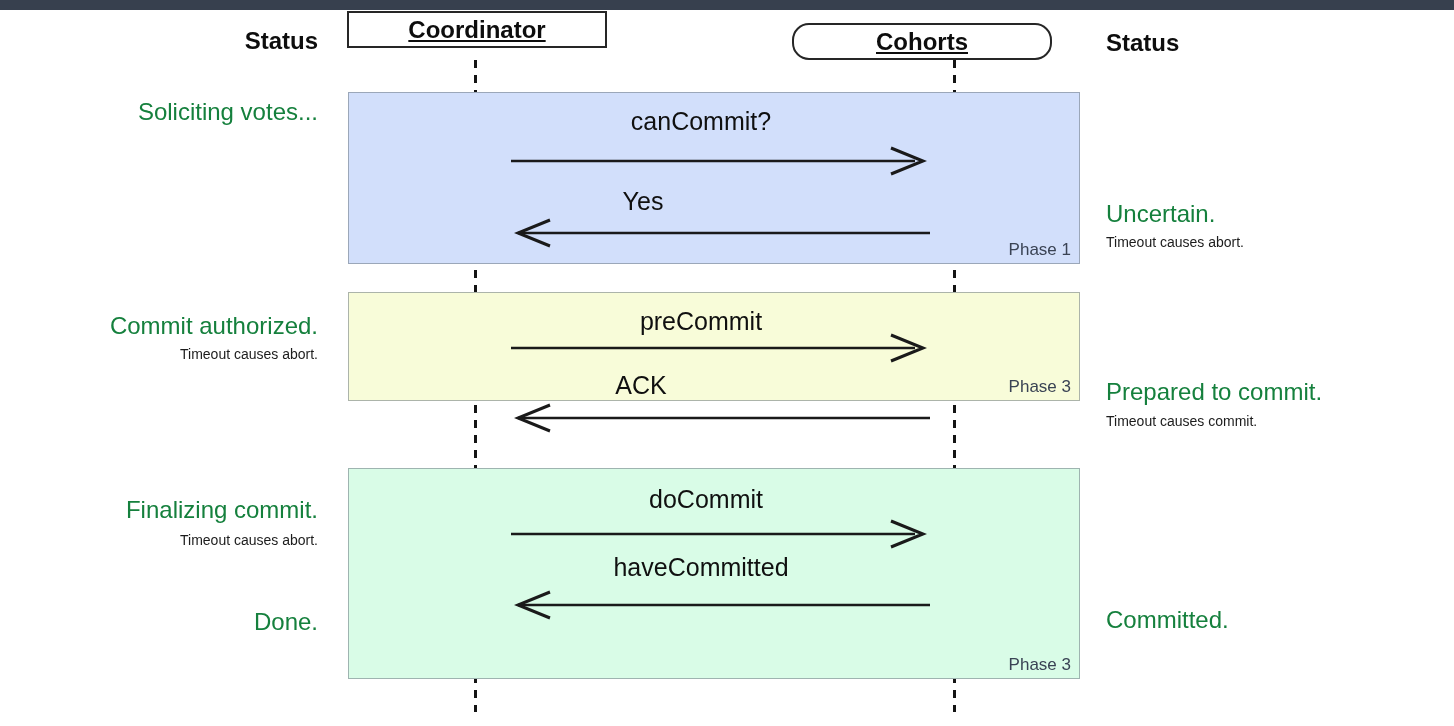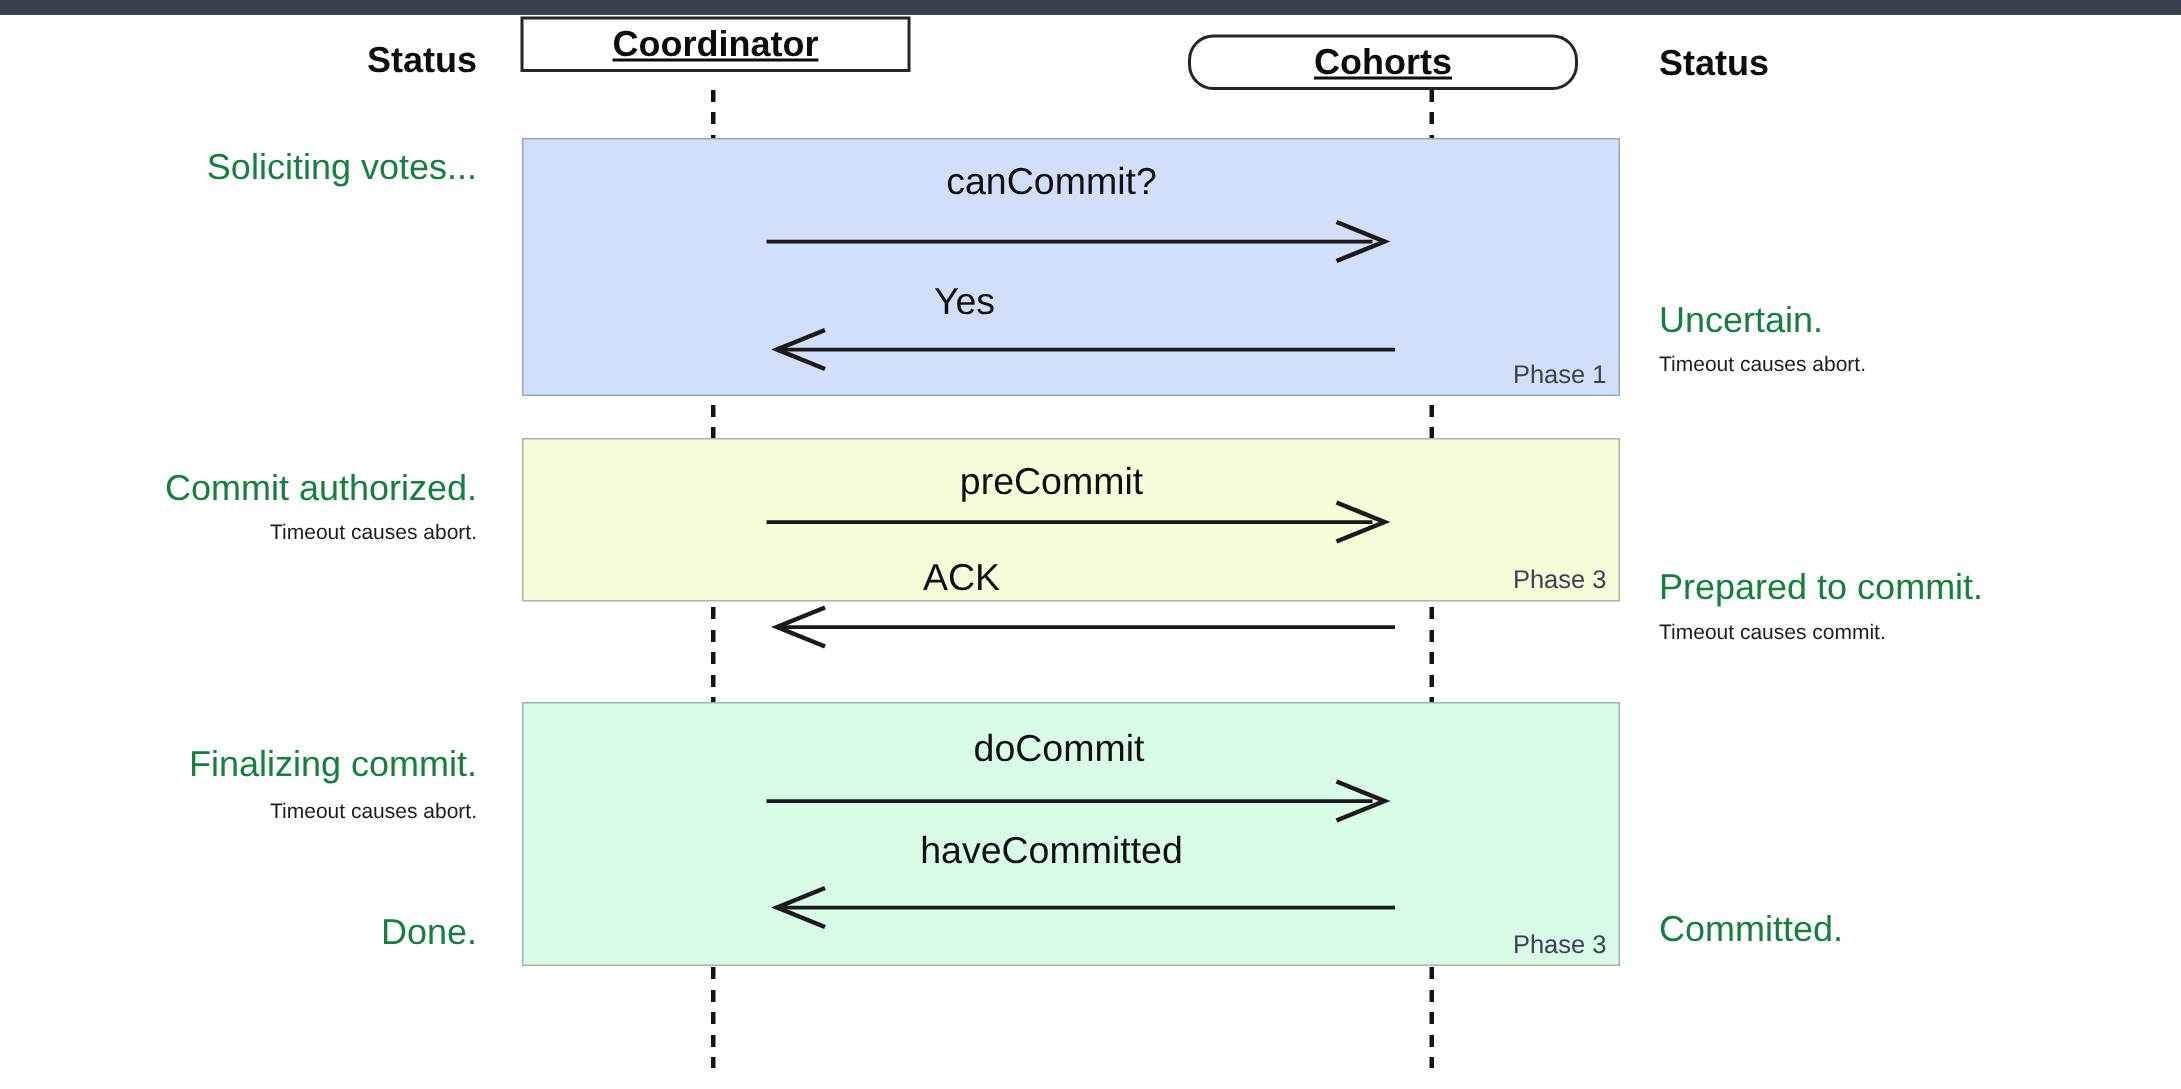"doCommit" #band-phase3 { height: 176px -> 211px }
